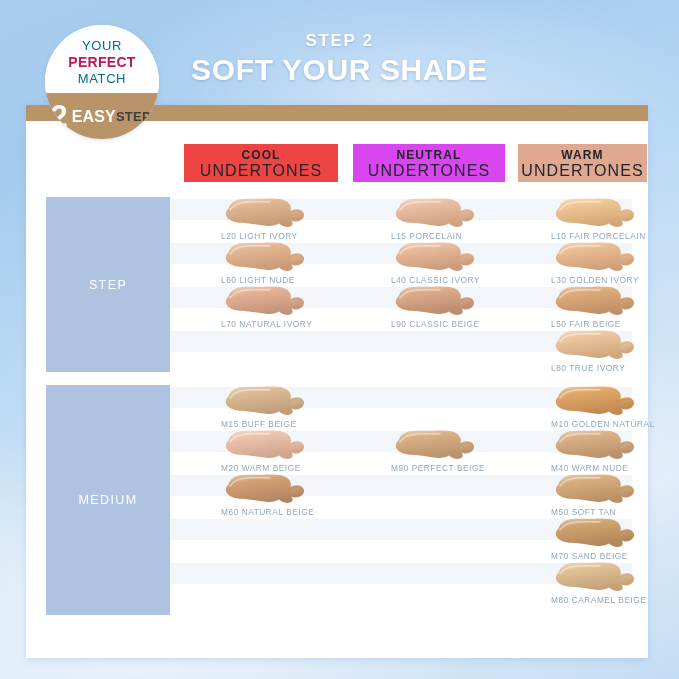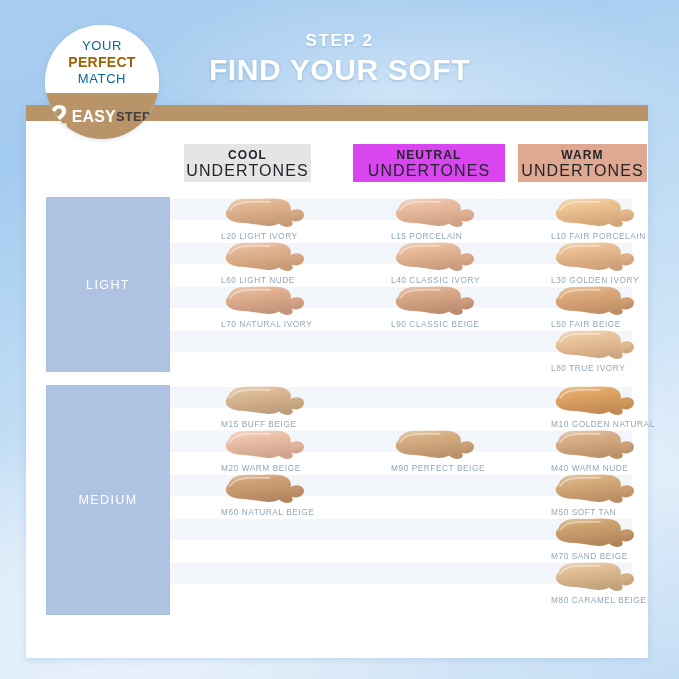"PERFECT" .badge-top .l2 { color: #a16207 -> #be185d }
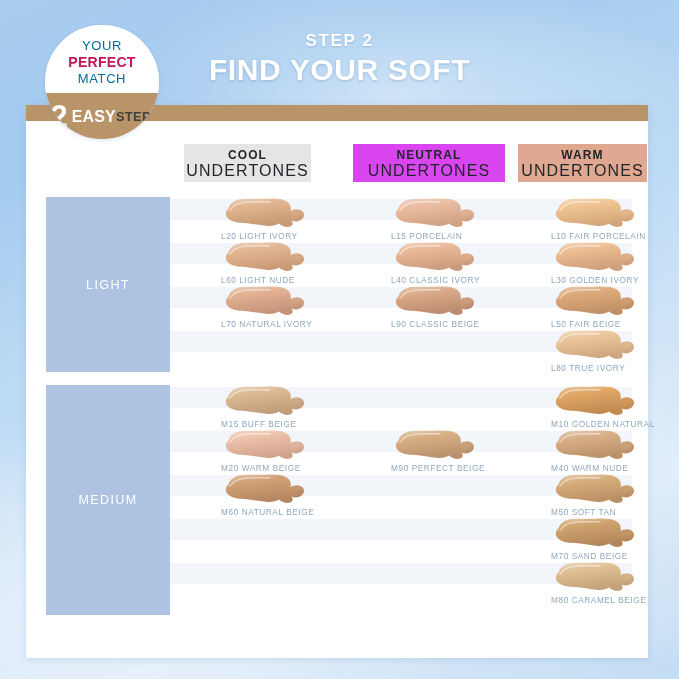"FIND YOUR SOFT" div.main-title { text: FIND YOUR SOFT -> SOFT YOUR SHADE }
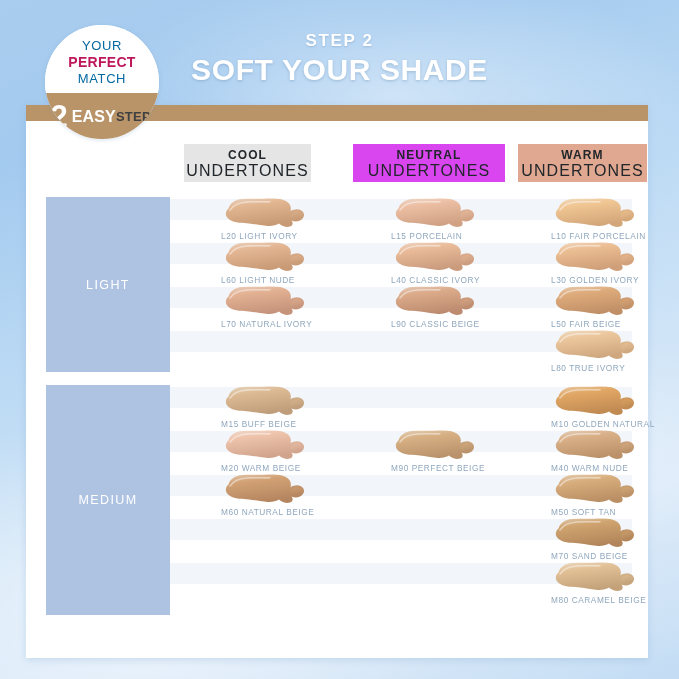"COOL" .u-cool { background: #e5e5e5 -> #ef4444; width: 127px -> 154px }
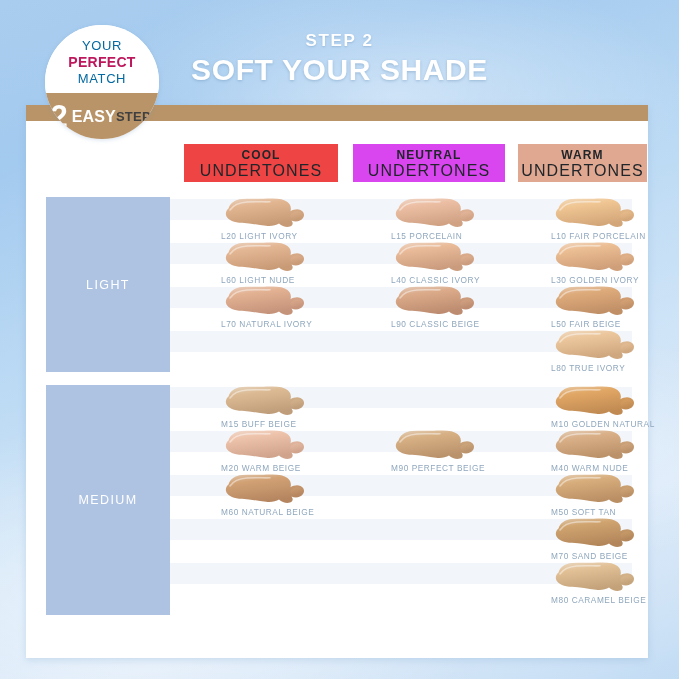"LIGHT" span { text: LIGHT -> STEP }
